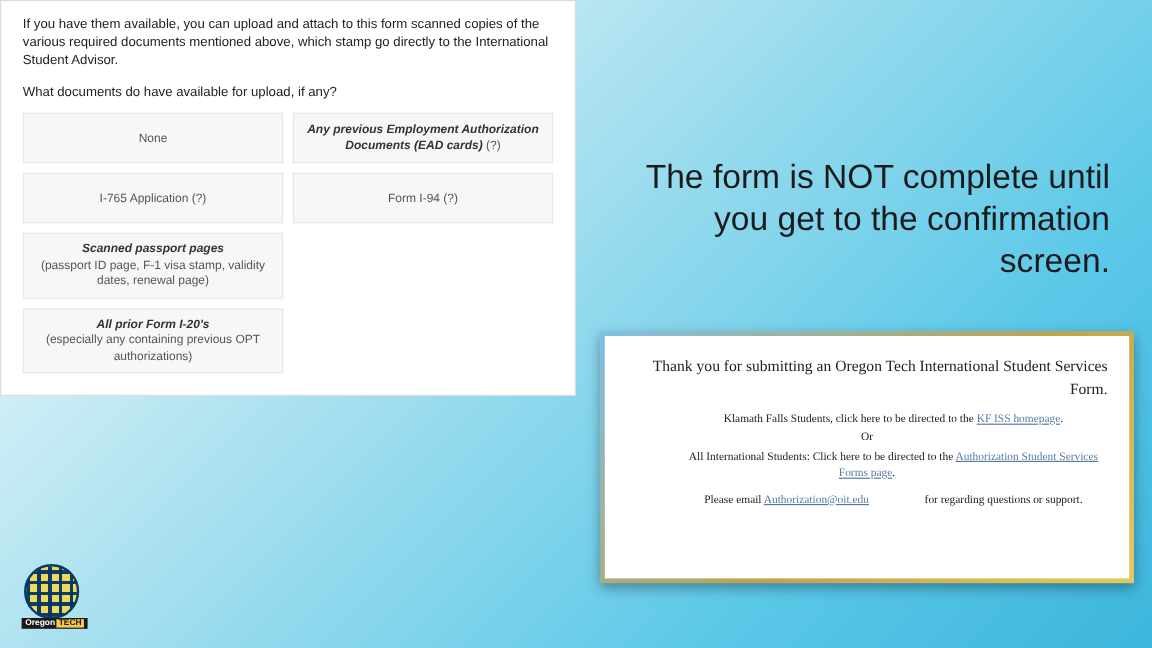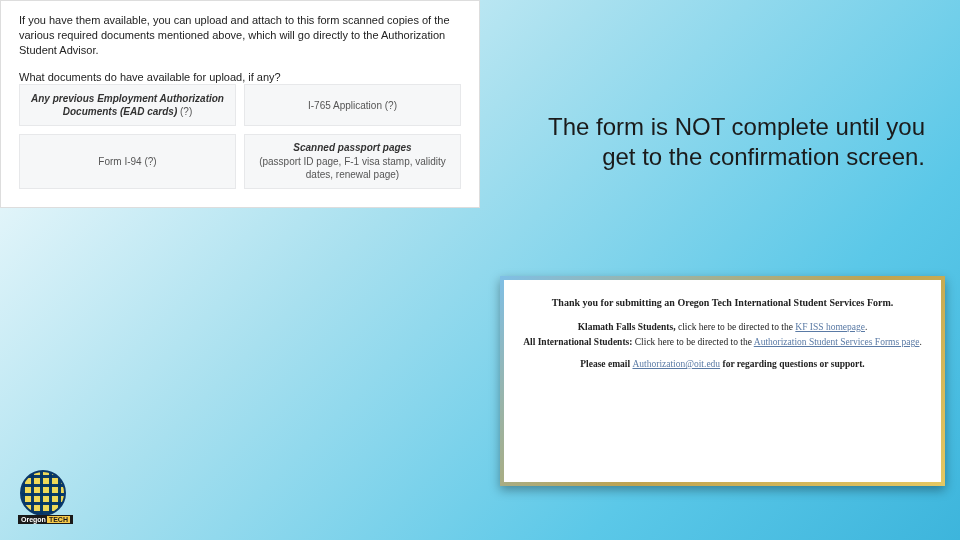"If you have them available," p.intro { text: will go directly to the Authorization -> stamp go directly to the International }
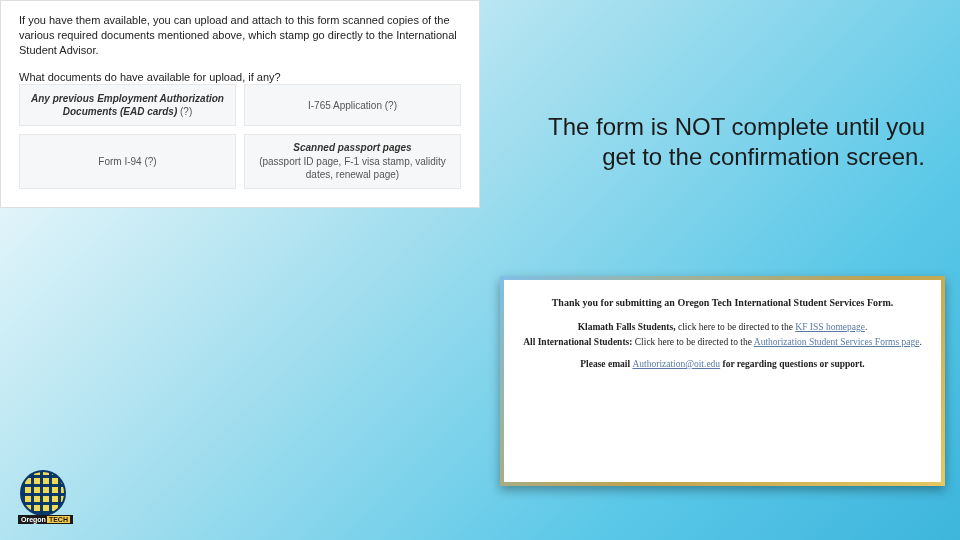"What documents do have available" .form-panel .question { margin-bottom: none -> 10px }
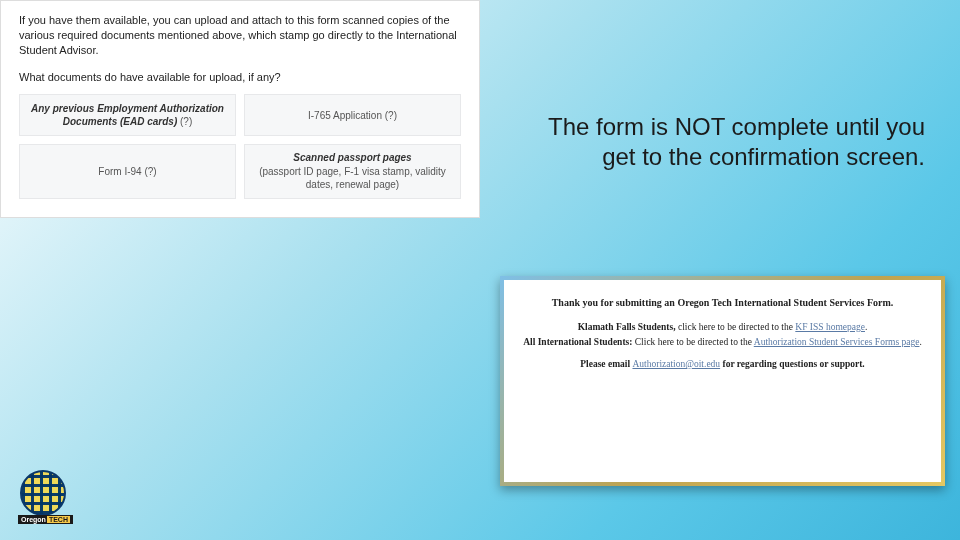"None" div.option { html: none -> <div> <span>None</span> </div> }
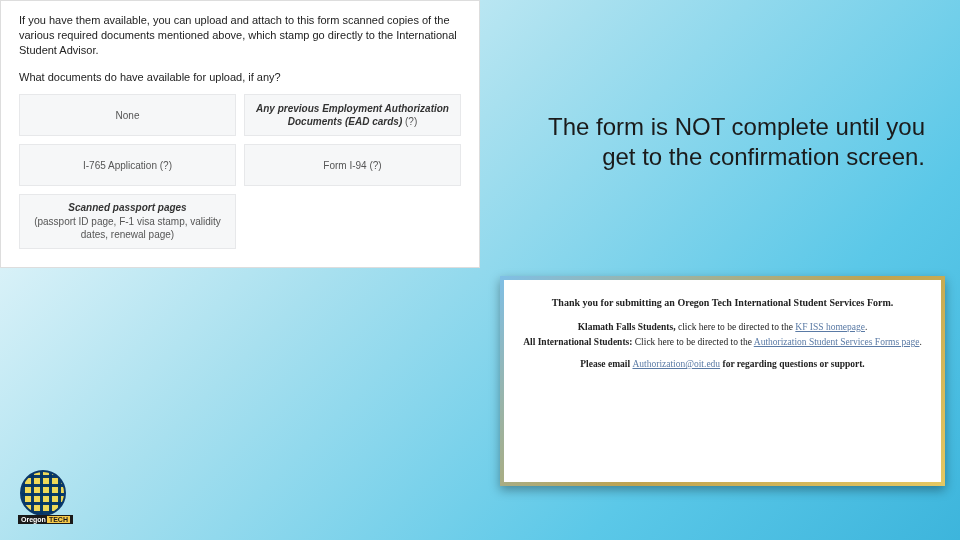"The form is NOT complete" .callout { font-size: 24px -> 28px; top: 112px -> 130px }
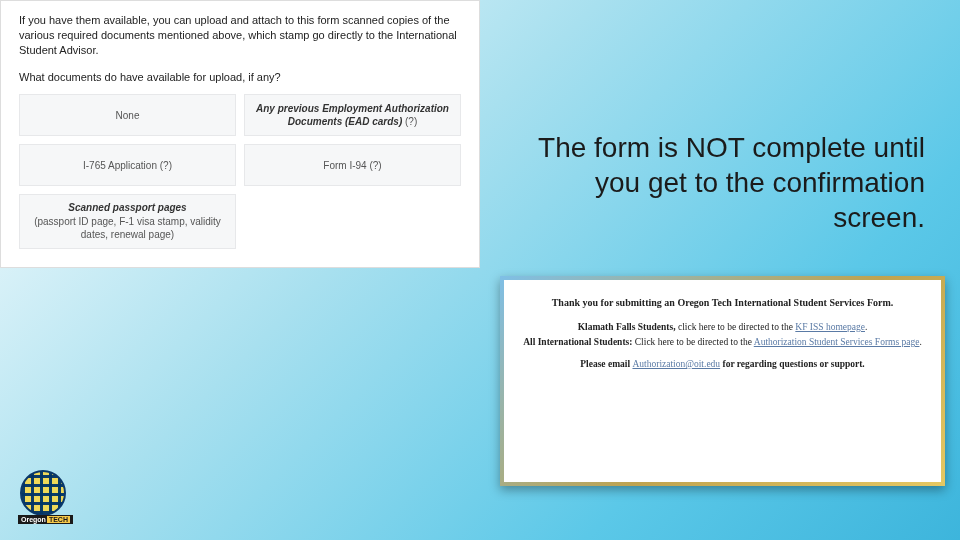"All prior Form I-20's" div.option { html: none -> <div> <span> <span>All prior Form I-20's</span><br> <span>(especially any containing previous OPT authorizations)</span> </span> </div> }
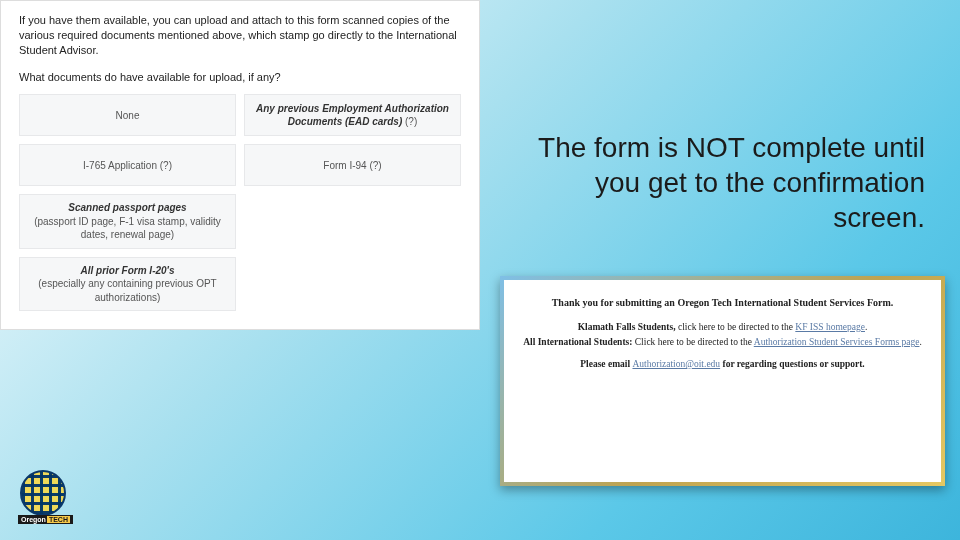"Thank you for submitting an" .confirm-inner .thanks { font-size: 10px -> 13px; font-weight: bold -> normal; text-align: center -> right }
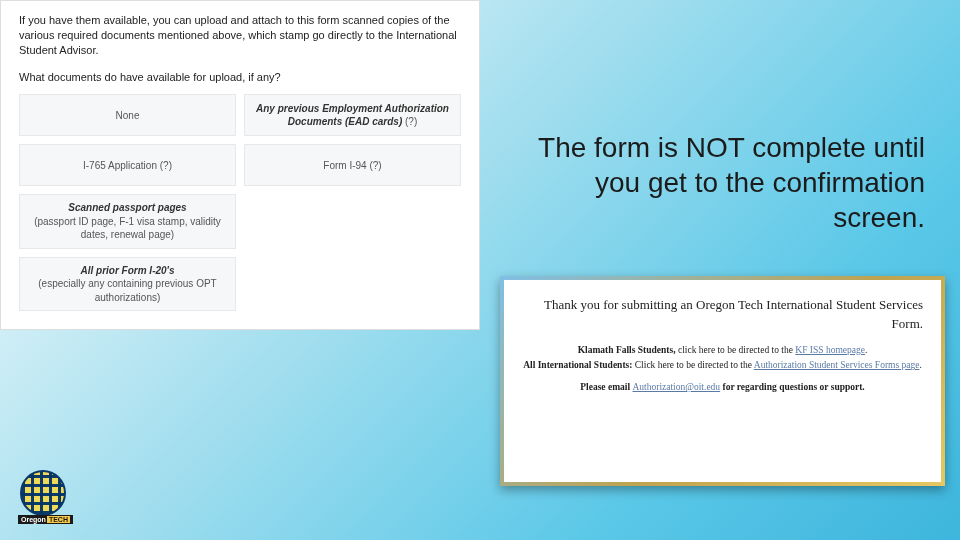"Klamath Falls Students," .confirm-inner .bold { font-weight: bold -> normal; margin-left: none -> 44px }
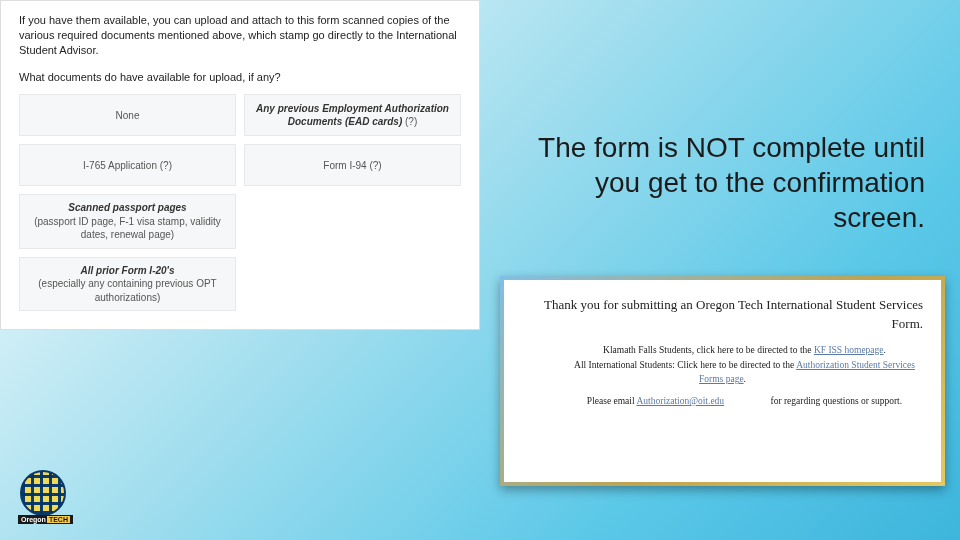"Or" div.line { html: none -> <div>Or</div> }
